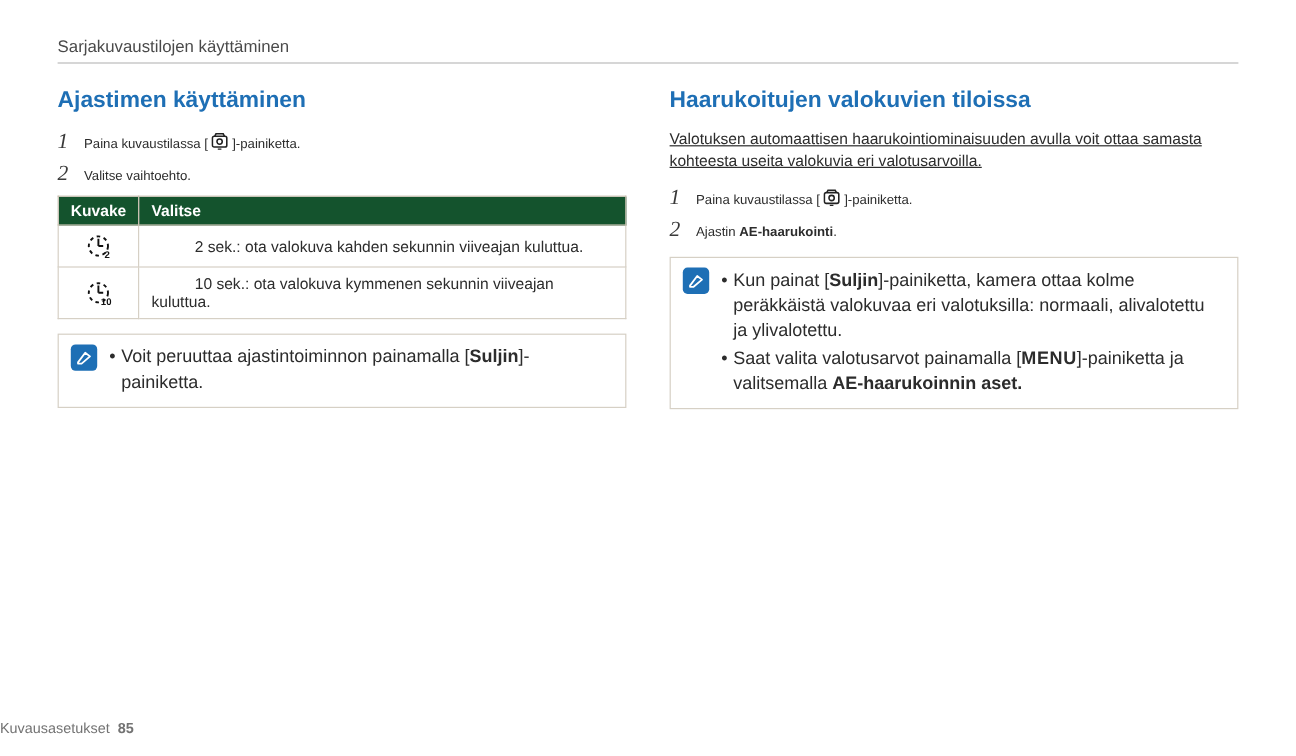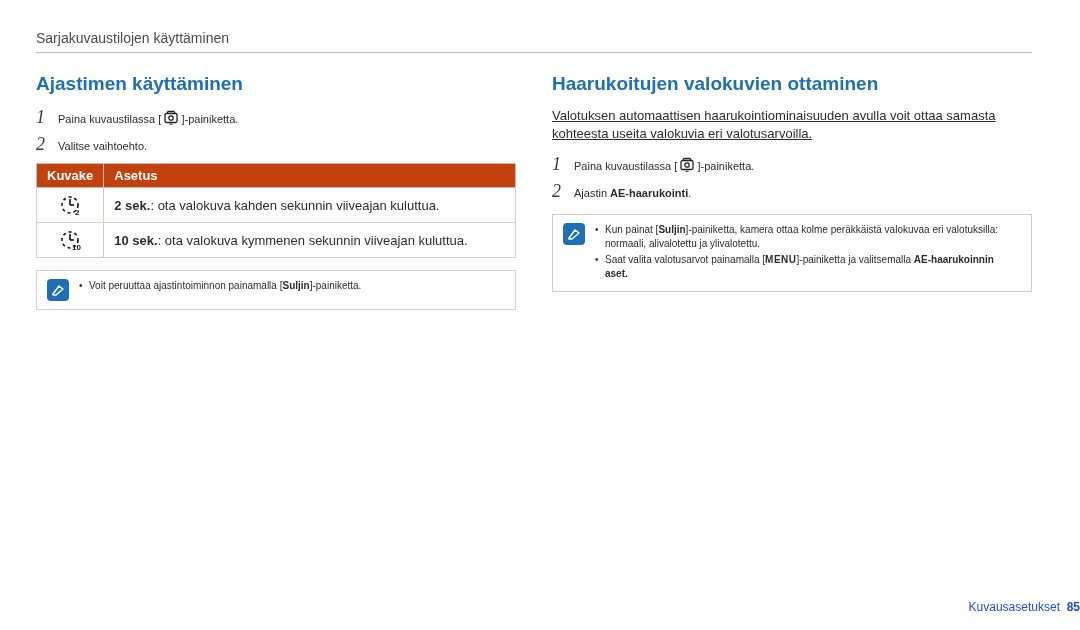"Sarjakuvaustilojen käyttäminen" .page { padding: 30px 48px 0 36px -> 30px 48px 0 48px }
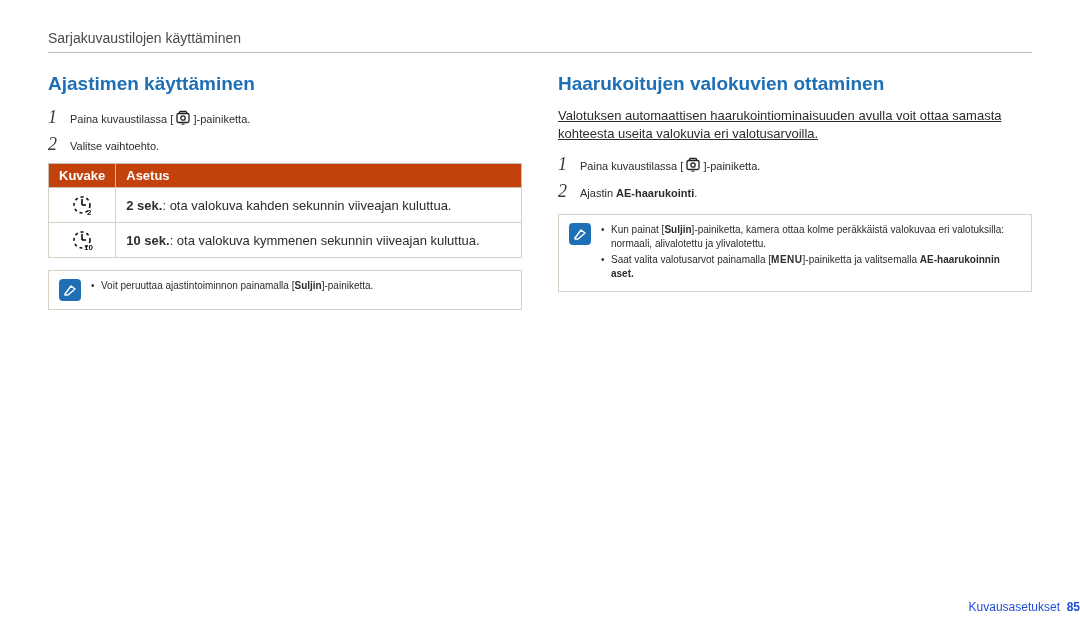"Haarukoitujen valokuvien ottaminen" div.heading { text: ottaminen -> tiloissa }
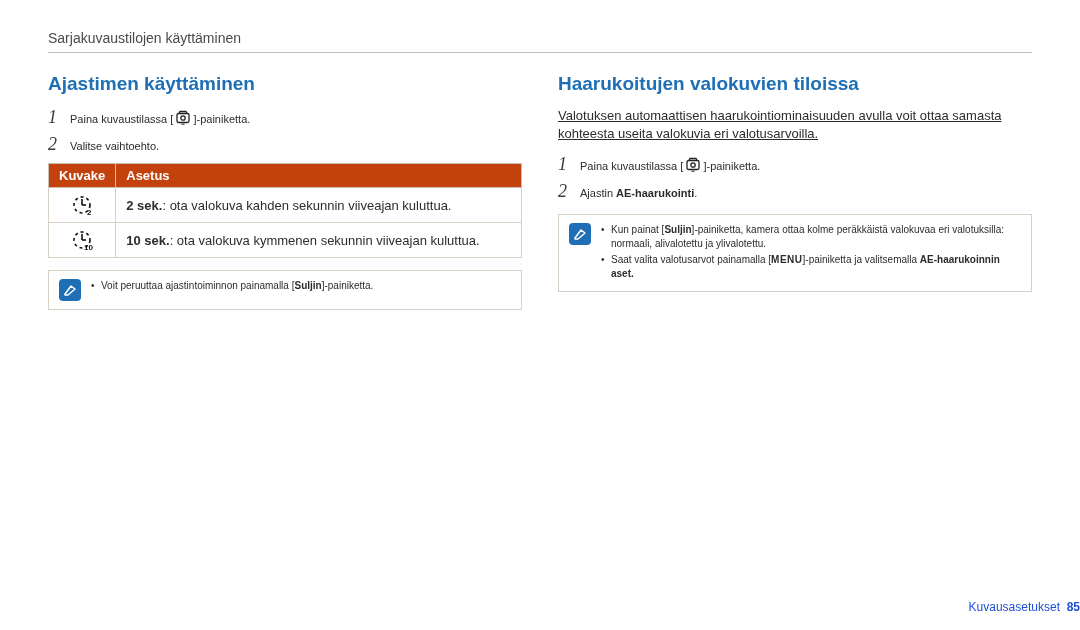"Kuvake" table.opts th { background: #c2410c -> #14532d }
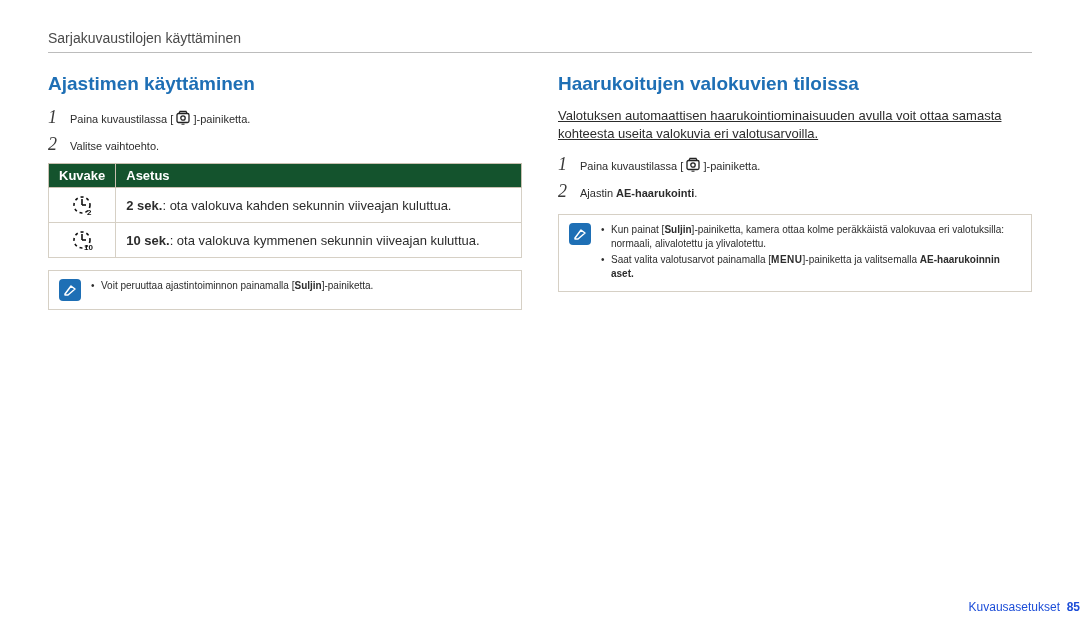"Asetus" th { text: Asetus -> Valitse }
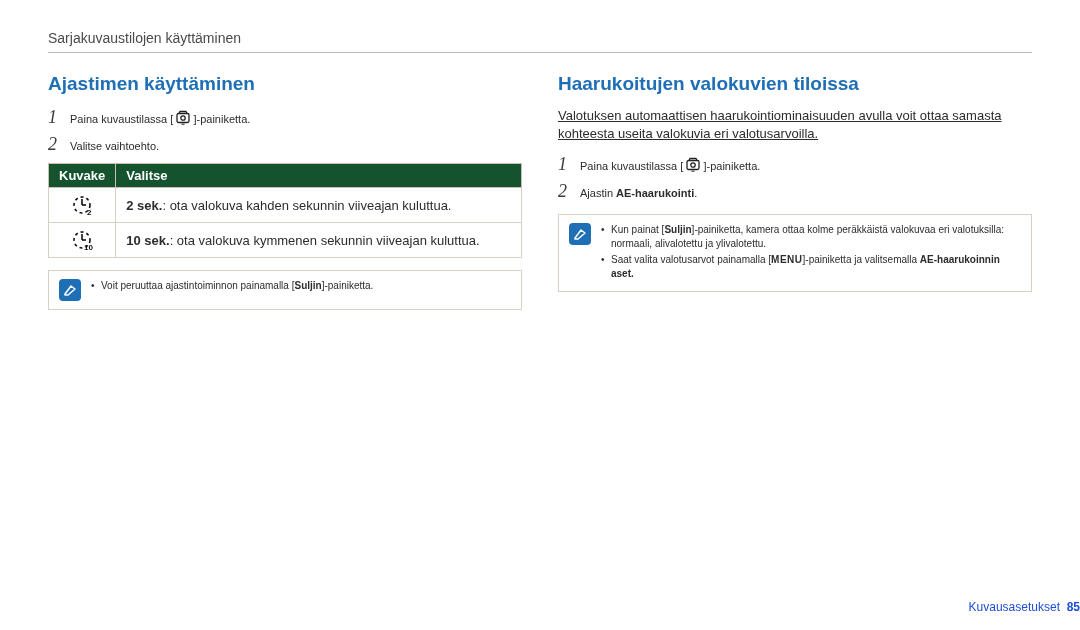"2 sek." .opttext b { font-weight: 700 -> 400; margin-left: none -> 36px }
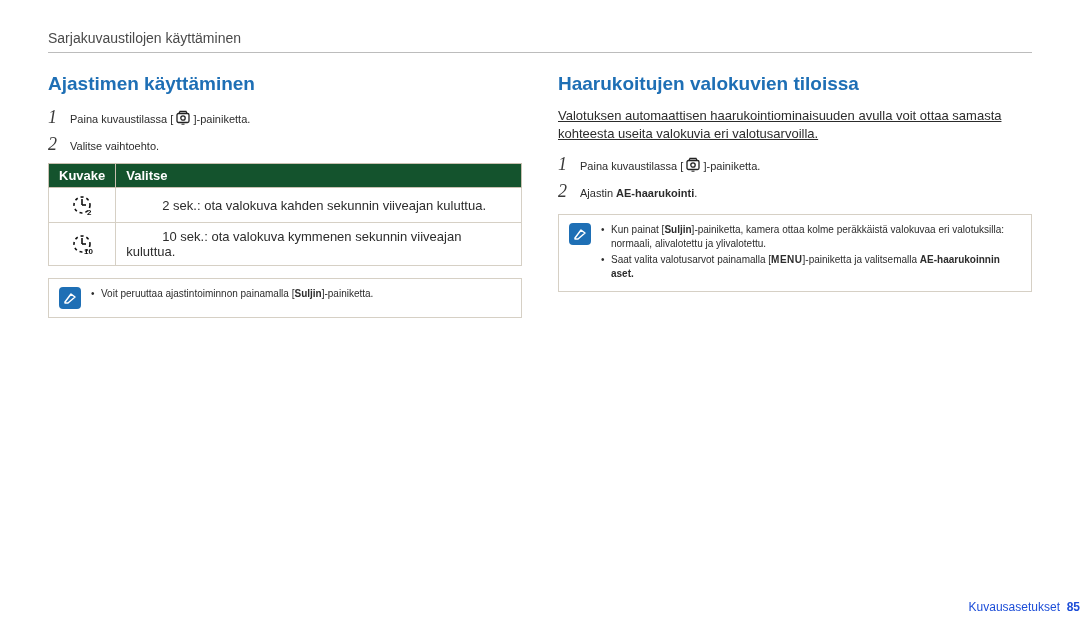"Kun painat [Suljin]-painiketta, kamera" .notebox { font-size: 10px -> 15px }
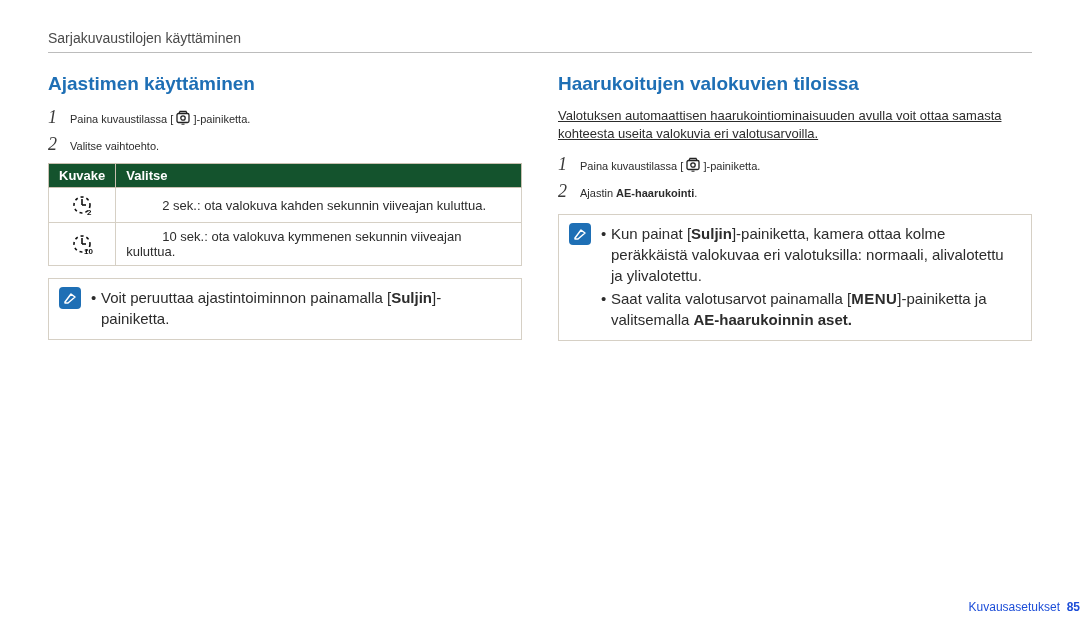"Kuvausasetukset 85" .footer { color: #1d4ed8 -> #737373; text-align: right -> left }
